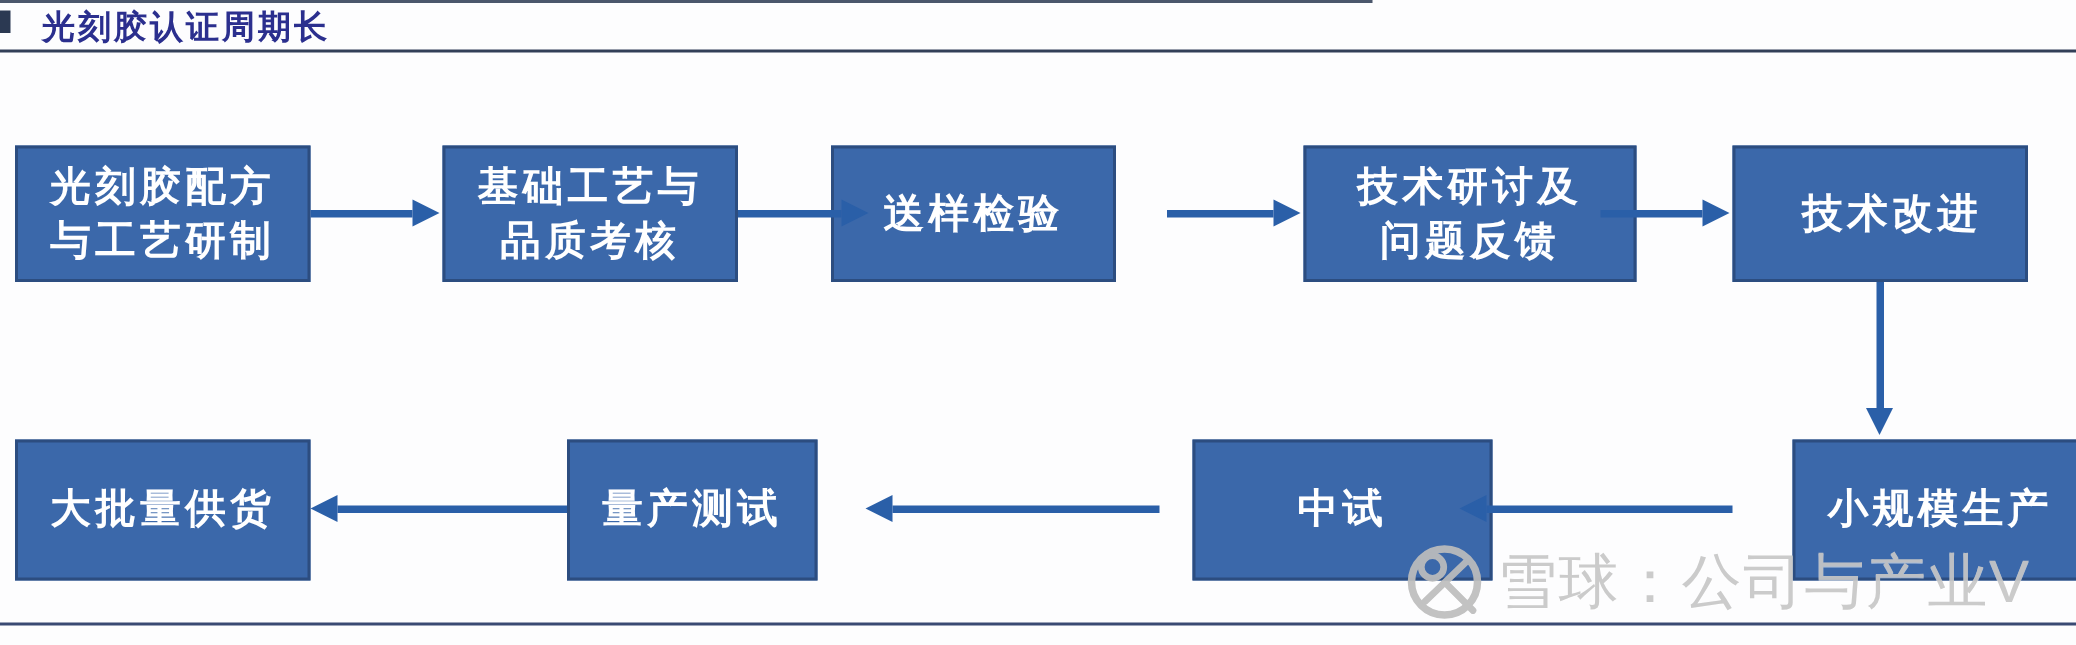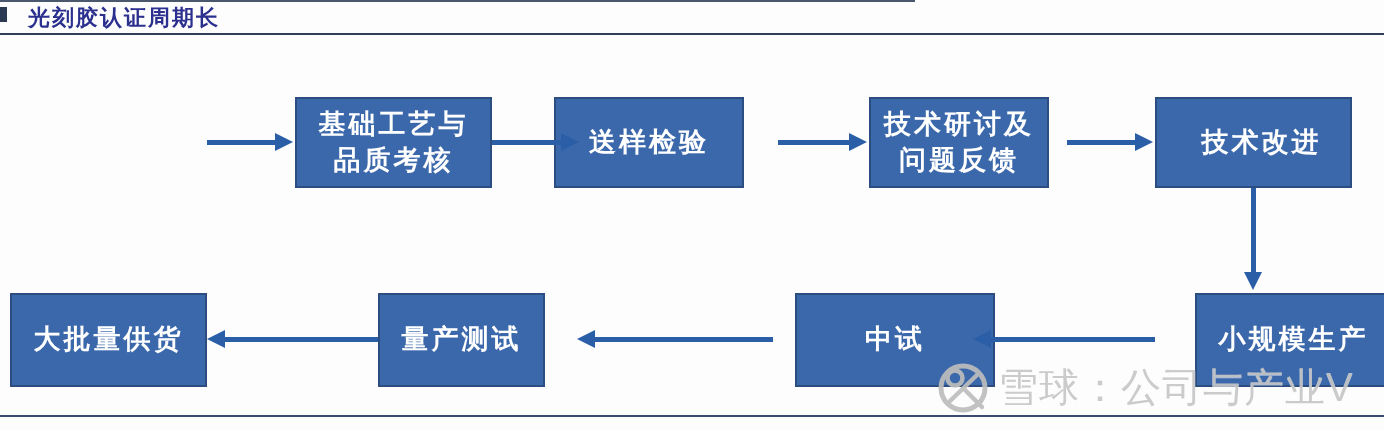"光刻胶配方" div.box { html: none -> <div>光刻胶配方 与工艺研制</div> }
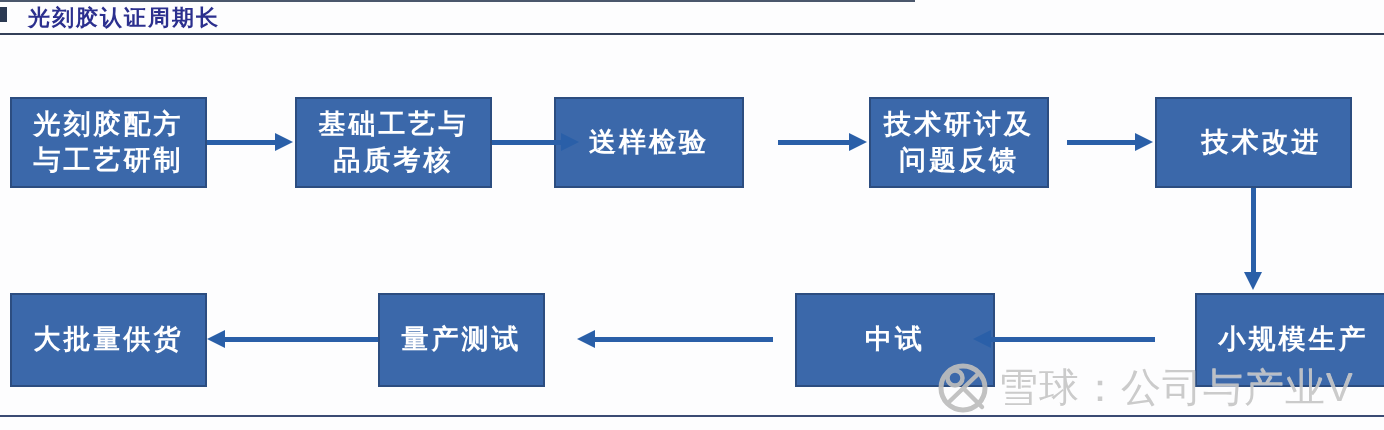"技术研讨及" div.box { width: 180px -> 222px }
